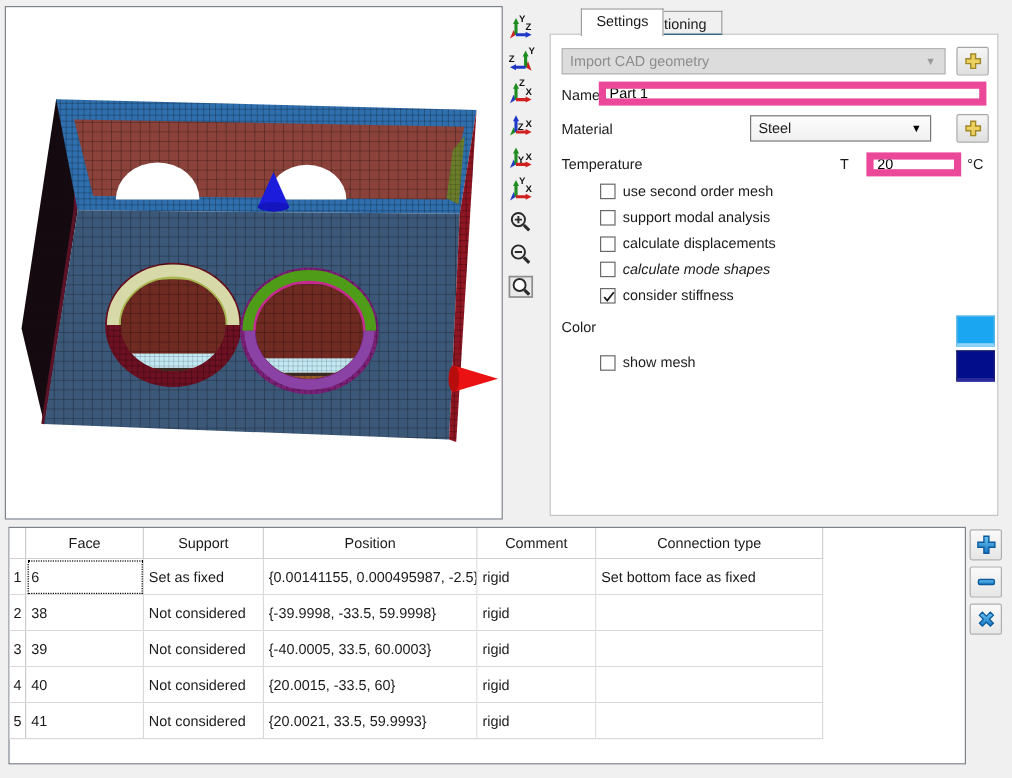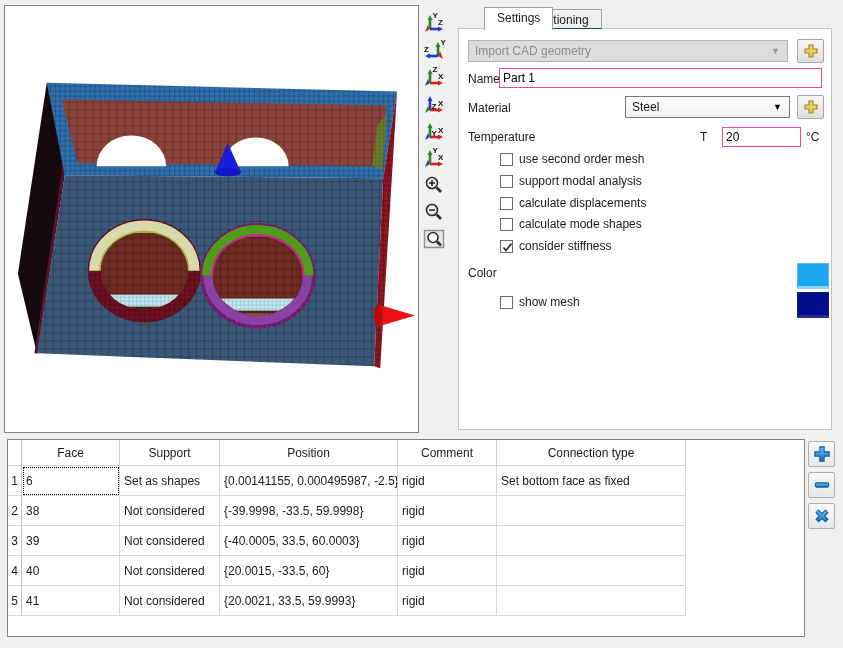"Part 1" .text-input { border: 1px solid #ec4899 -> 6px solid #ec4899 }
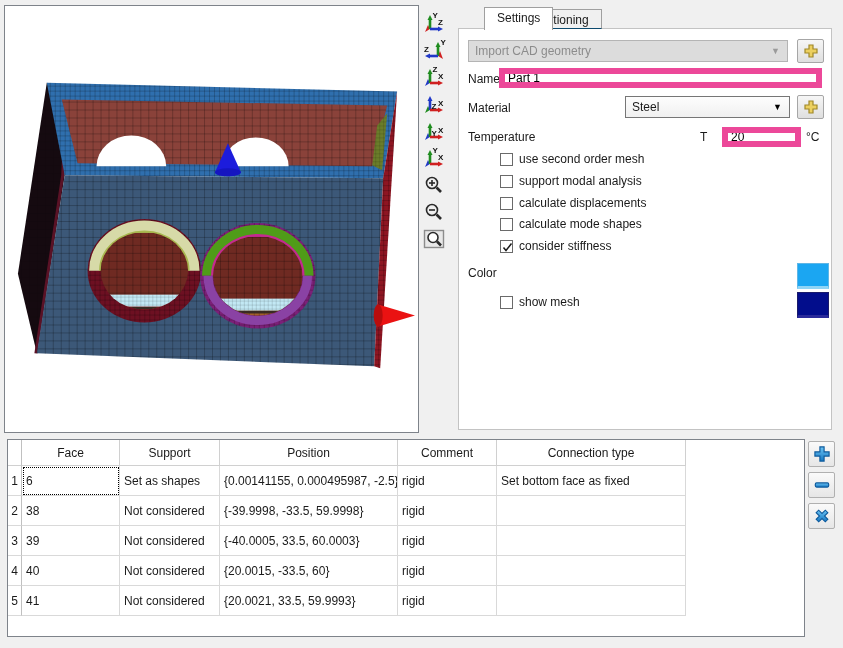"Steel" div.combo { width: 165px -> 151px }
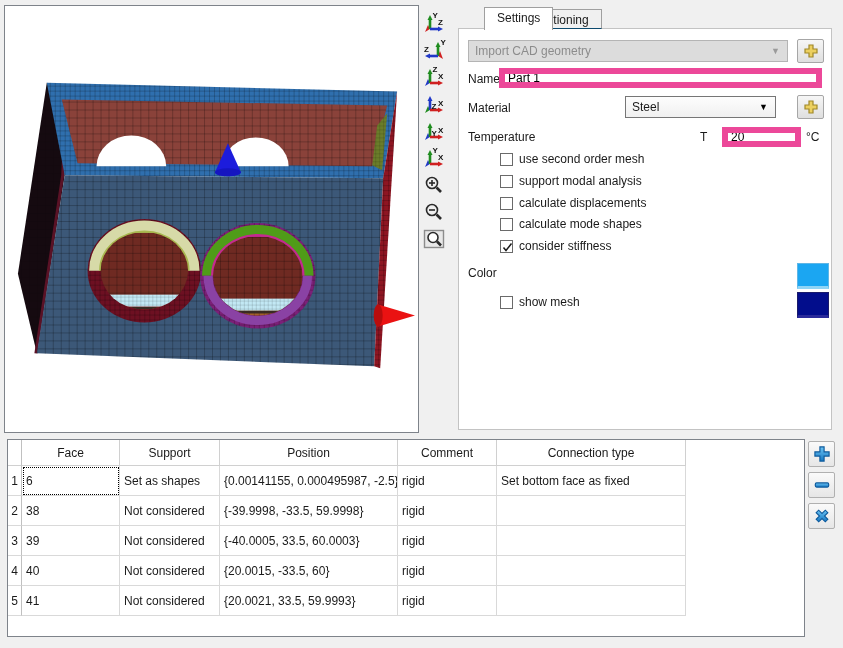"calculate mode shapes" div.cb-row { font-style: none -> italic }
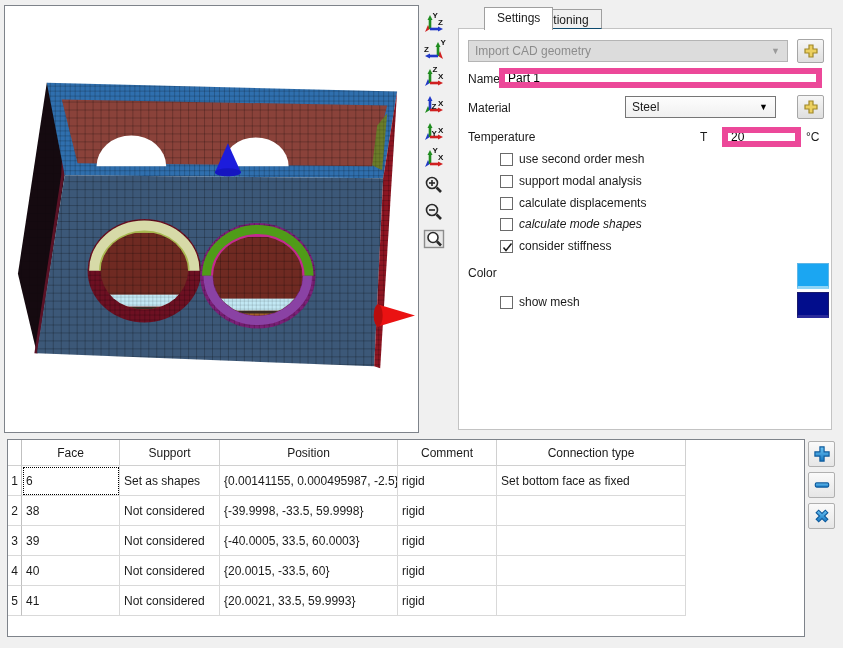"Set as shapes" div.td { text: shapes -> fixed }
